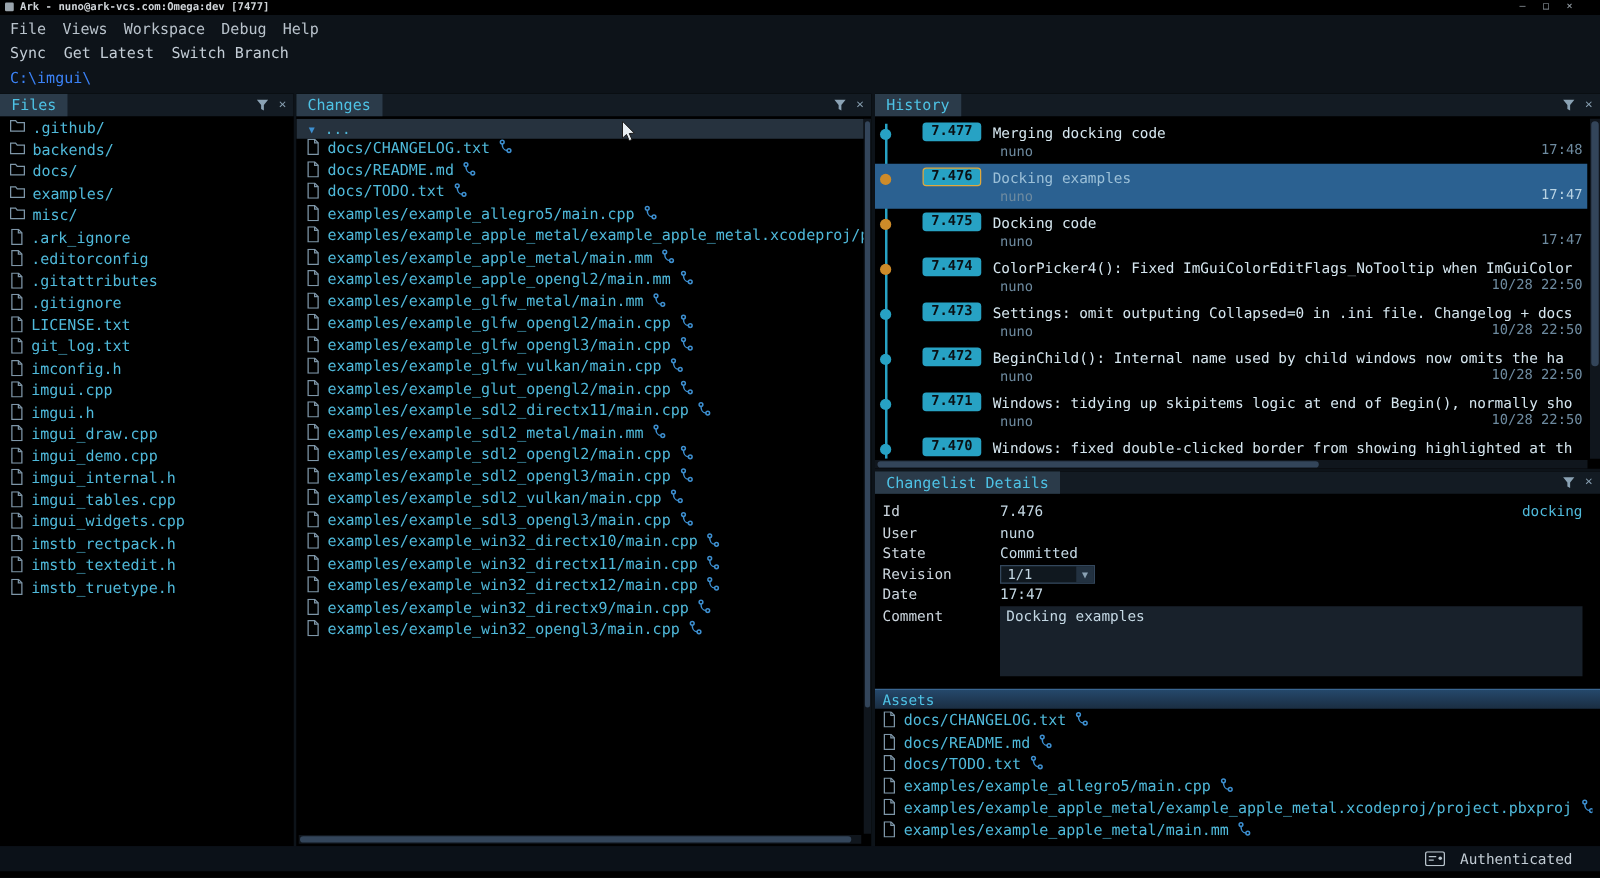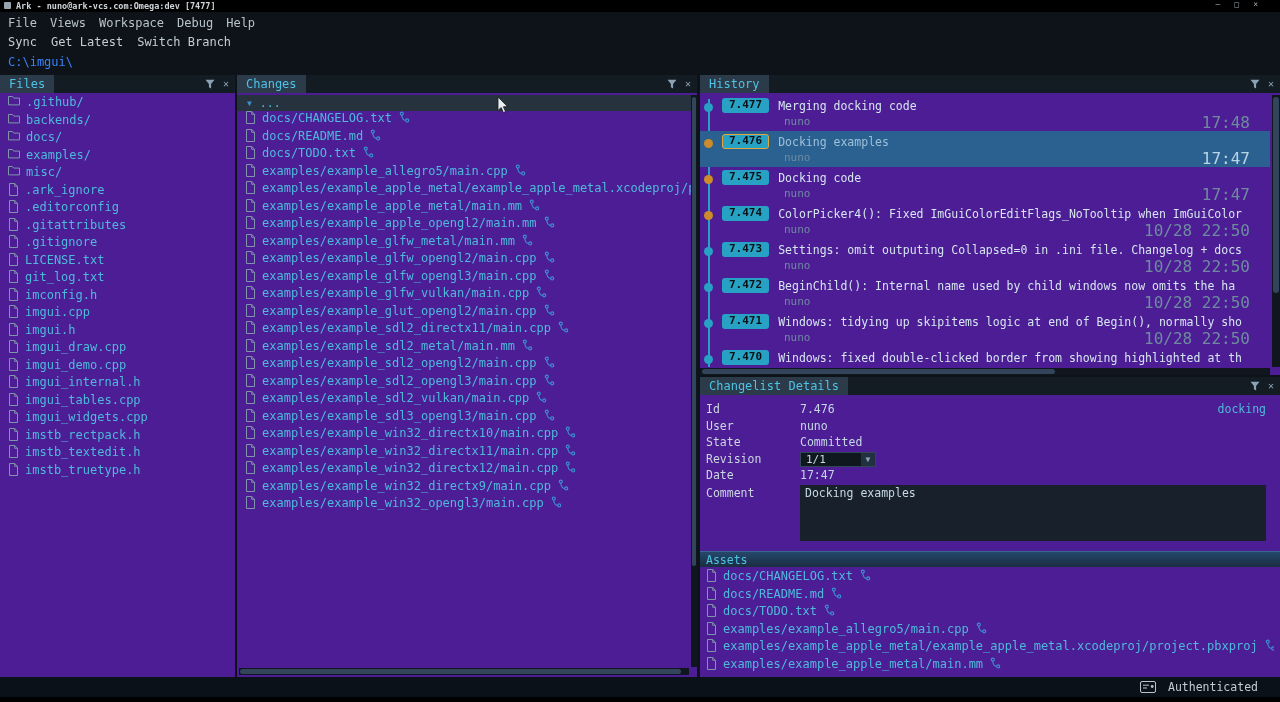"Files" .panel { background: #4c1d95 -> #000000 }
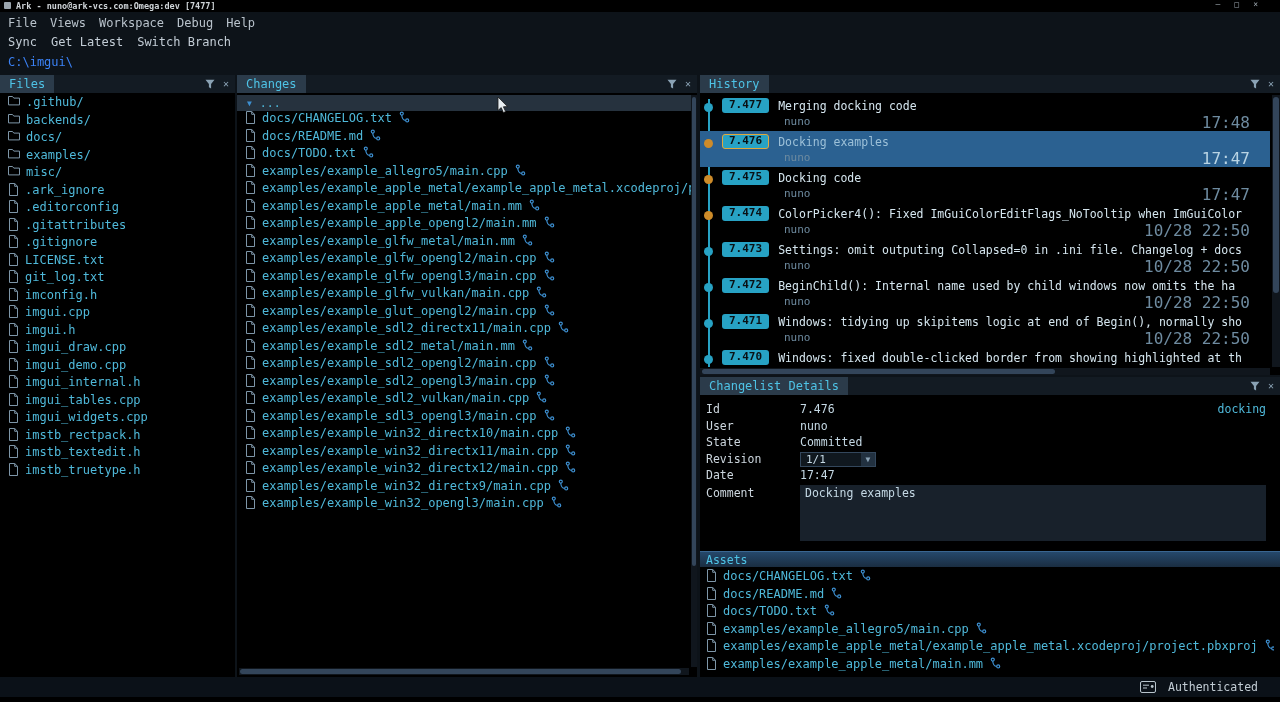"7.477" .commit-row { padding-left: 22px -> 38px }
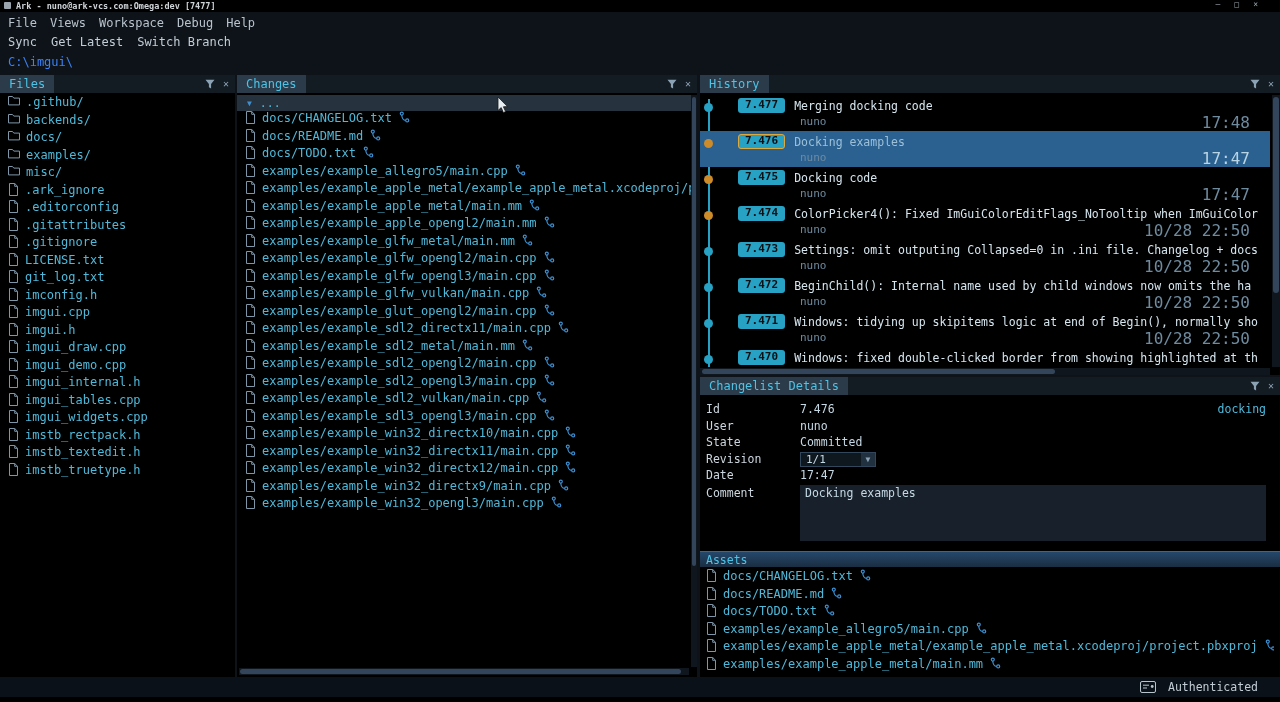"17:48" .commit-time { font-size: 16px -> 11px; right: 20px -> 4px }
